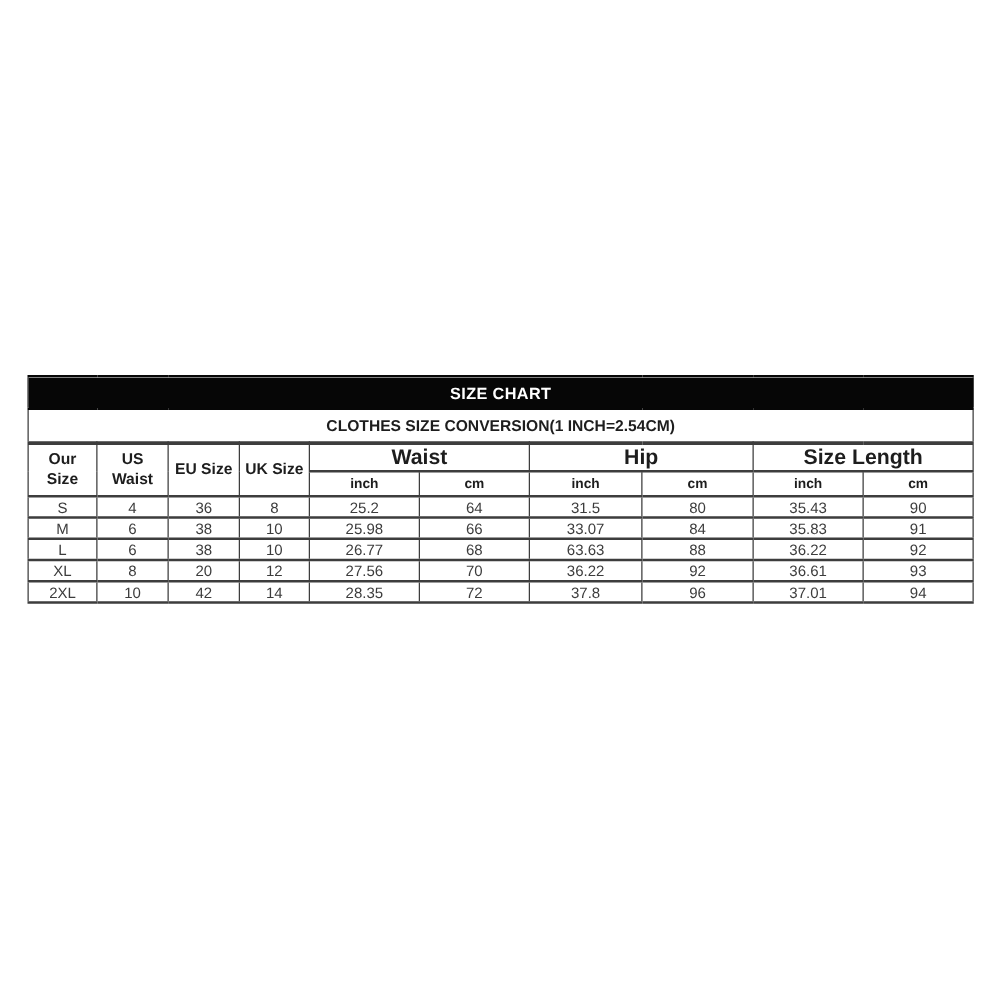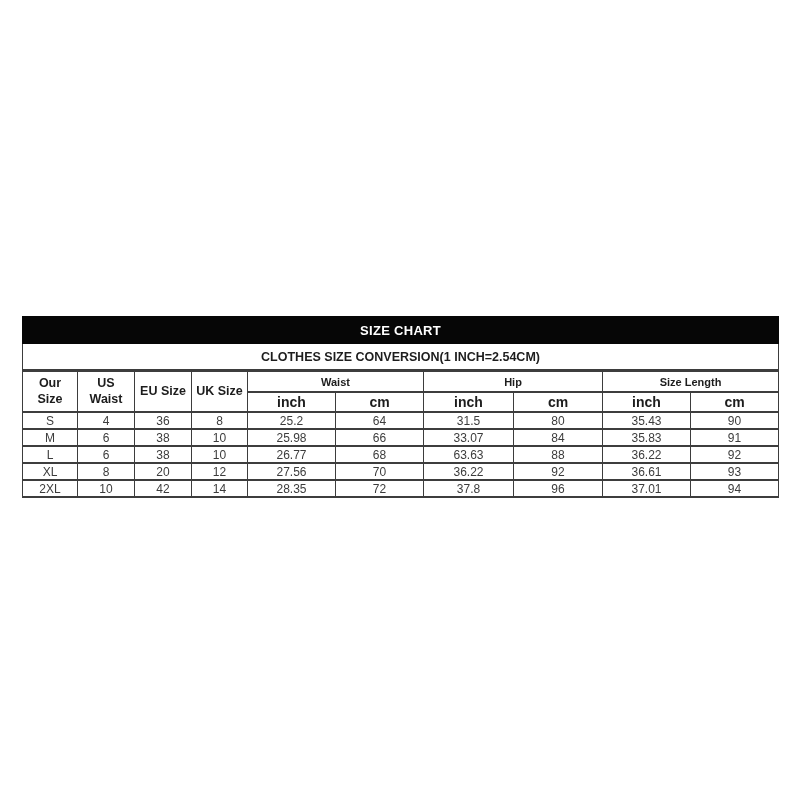"SIZE CHART" .size-table-wrap { top: 316px -> 300px }
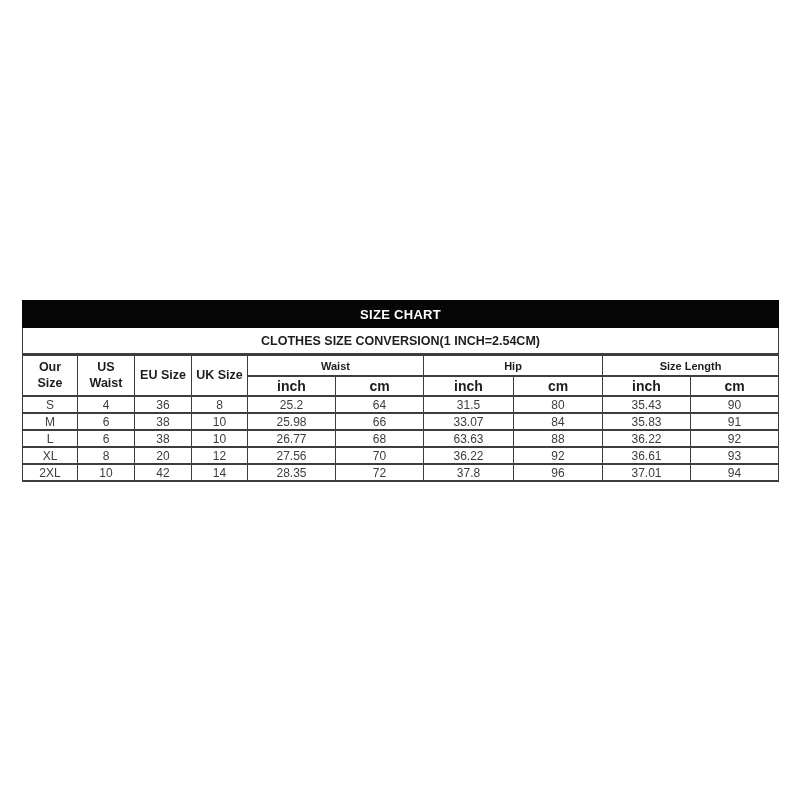"Waist" .group-header-row th { font-size: 11px -> 17px }
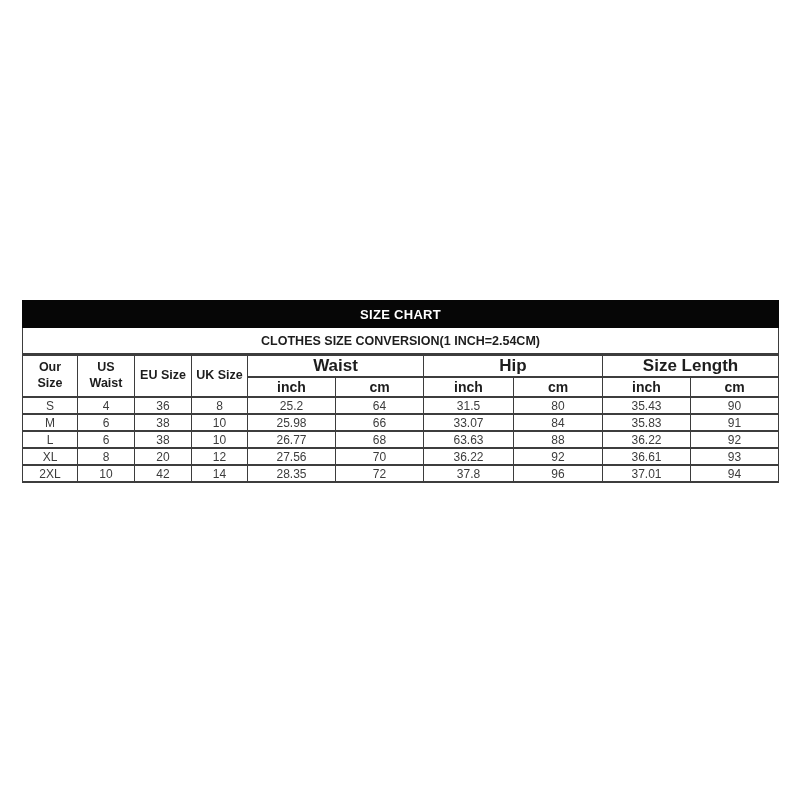"inch" .sub-header-row th { font-size: 14px -> 11px }
